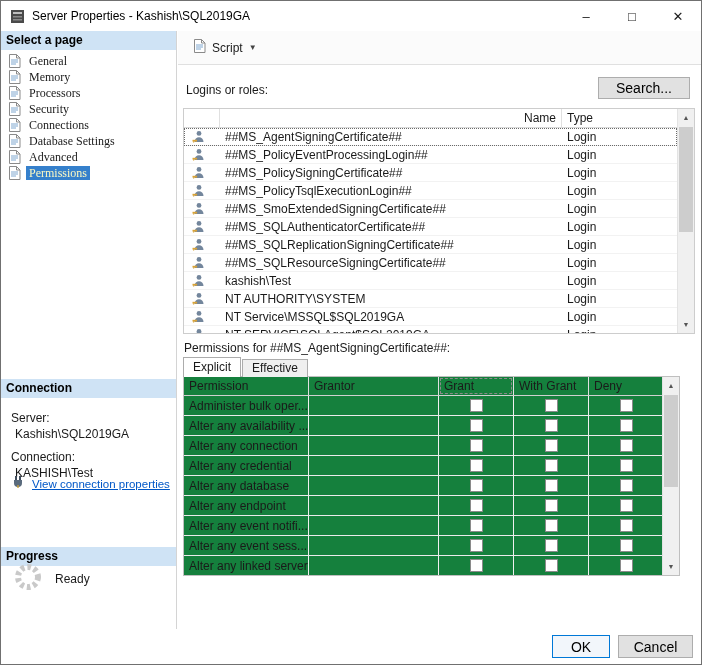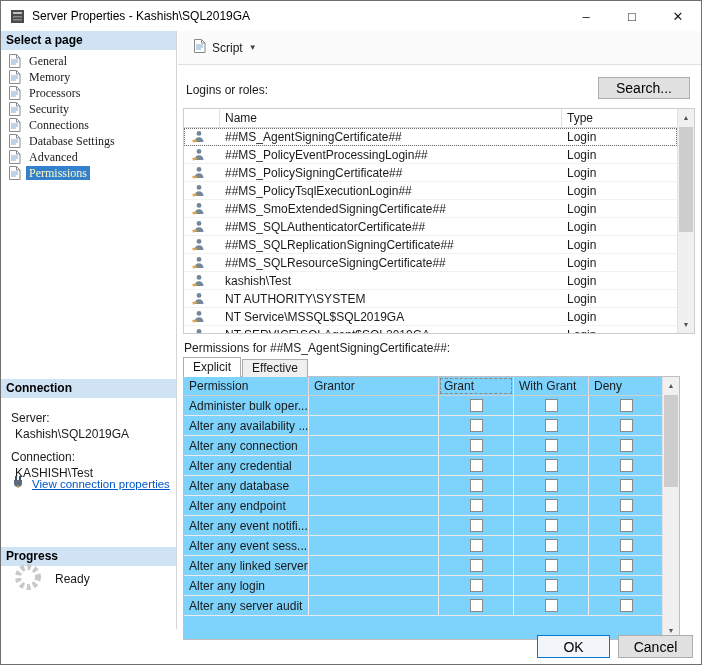"Name" .lt-hname { text-align: none -> right }
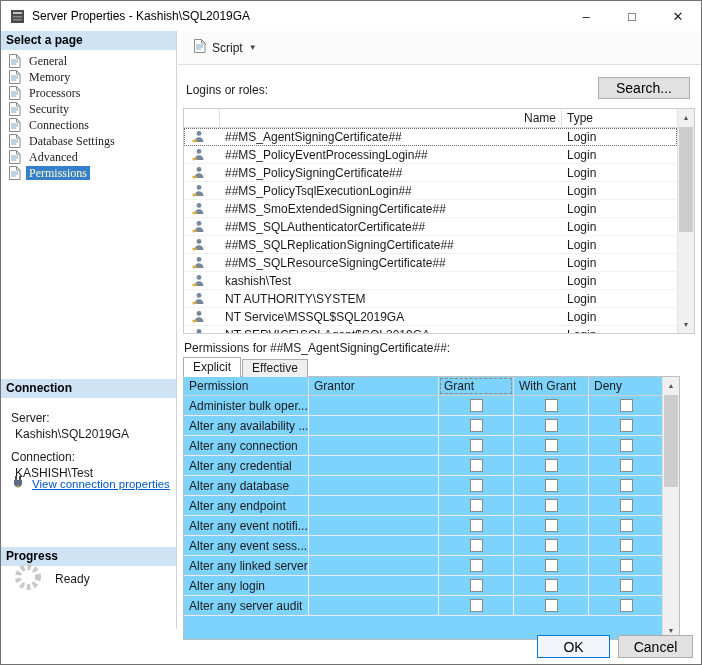"Permission" .perm-table { background: #7dd3fc -> #15803d; height: 264px -> 200px }
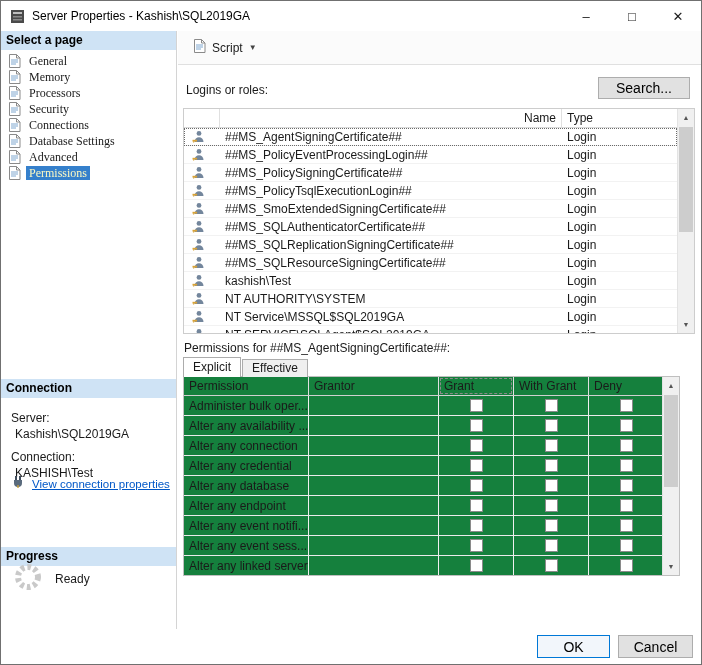"OK" .ok-btn { width: 73px -> 58px }
